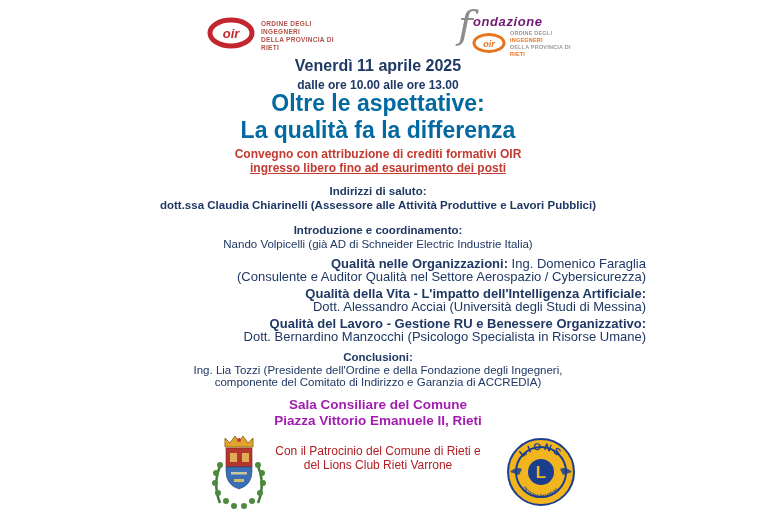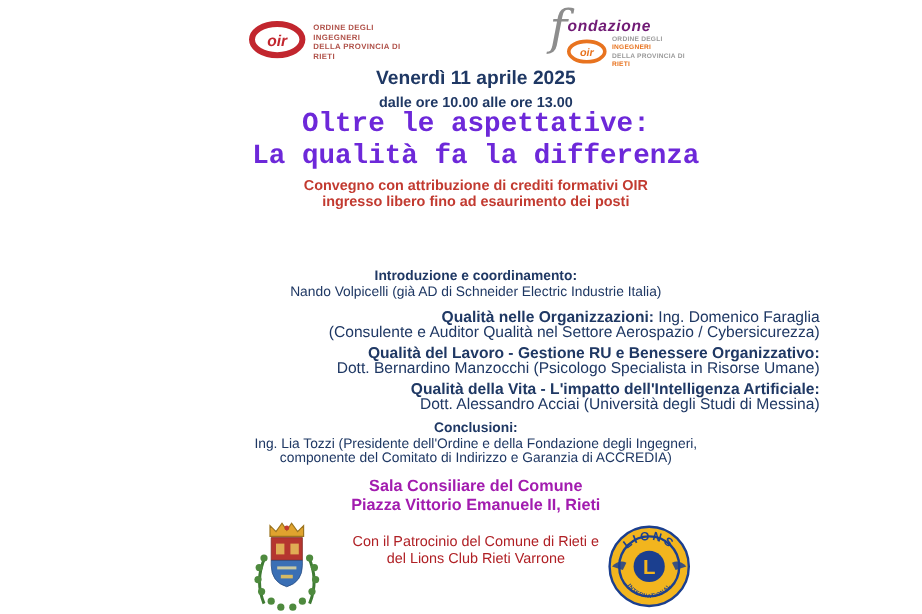"Venerdì 11 aprile 2025" .row { padding-left: 37px -> none }
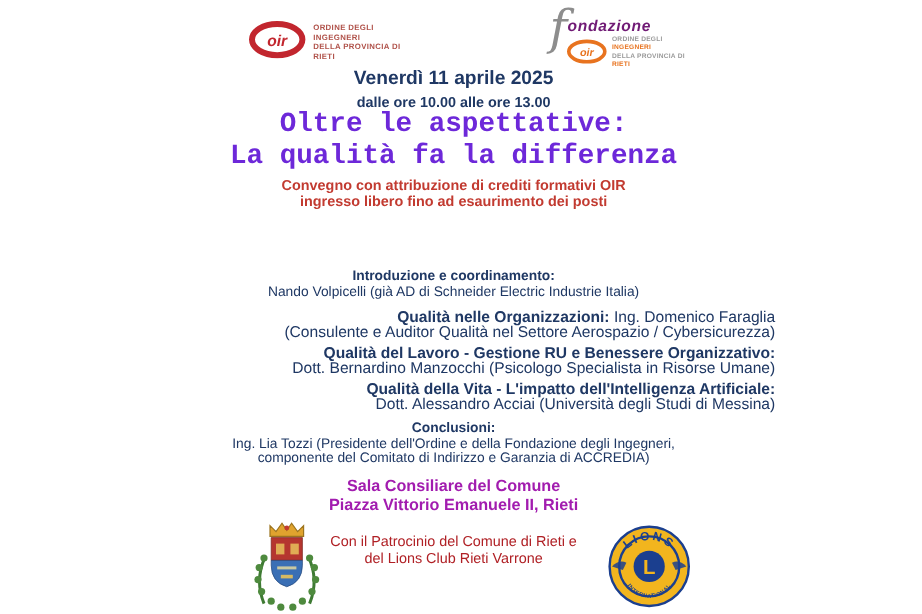"Oltre le aspettative:" .title-block { color: #6d28d9 -> #0369a1; font-family: Liberation Mono, monospace -> none }
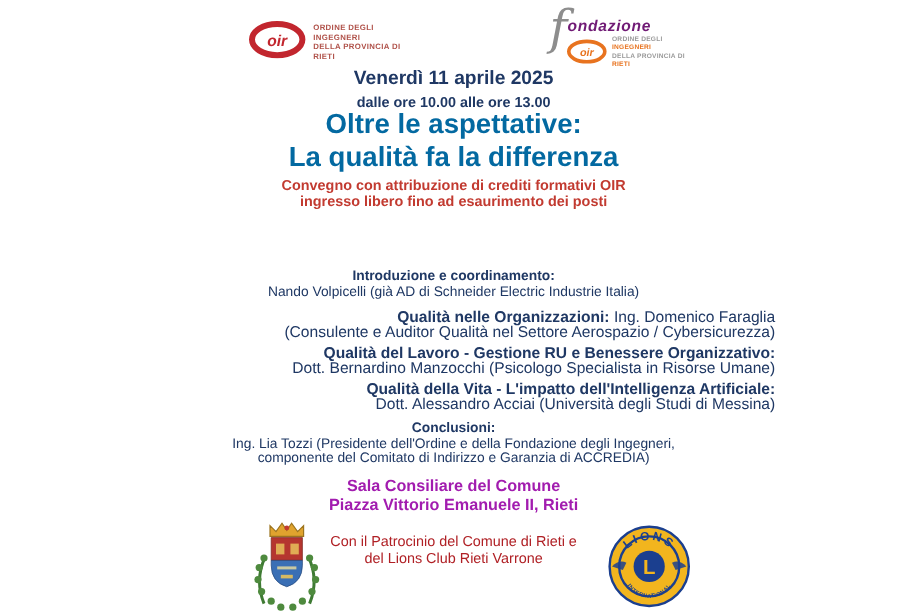"ingresso libero fino ad esaurimento" .underlined { text-decoration: none -> underline }
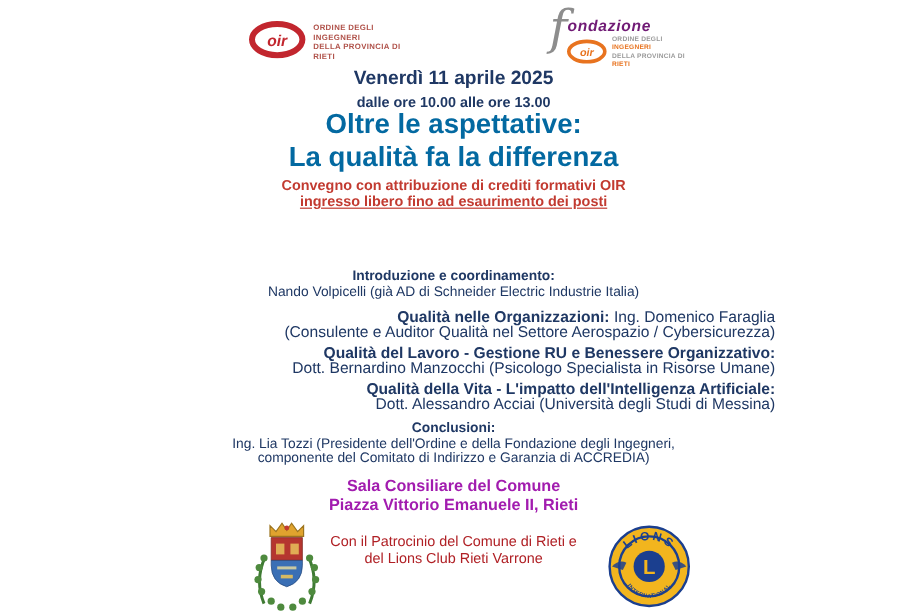"Indirizzi di saluto:" div.row { html: none -> <div> <div>Indirizzi di saluto:</div> <div>dott.ssa Claudia Chiarinelli (Assessore alle Attività Produttive e Lavori Pubblici)</div> </div> }
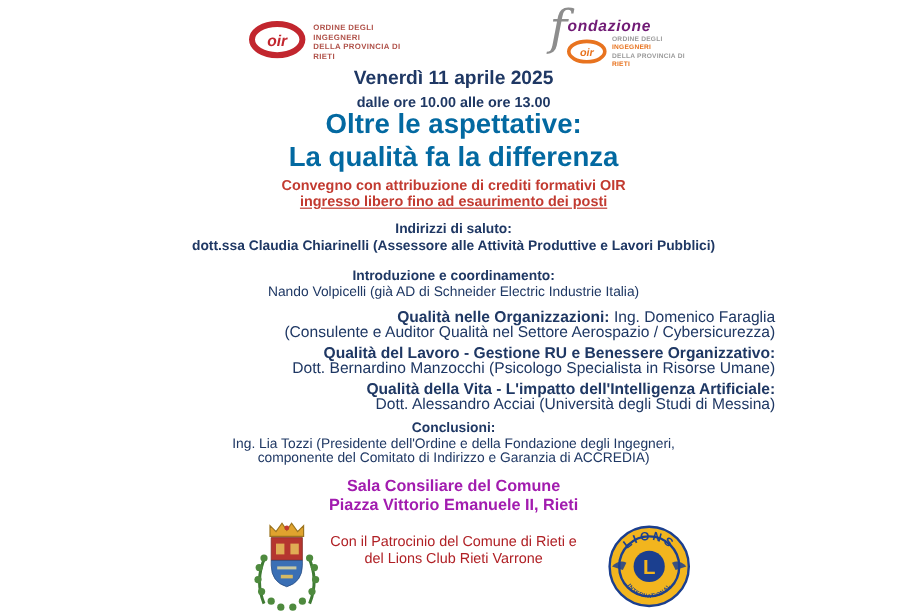"Qualità del Lavoro - Gestione" div.talk { order: before "Qualità della Vita - L'impatto" -> after "Qualità della Vita - L'impatto" }
